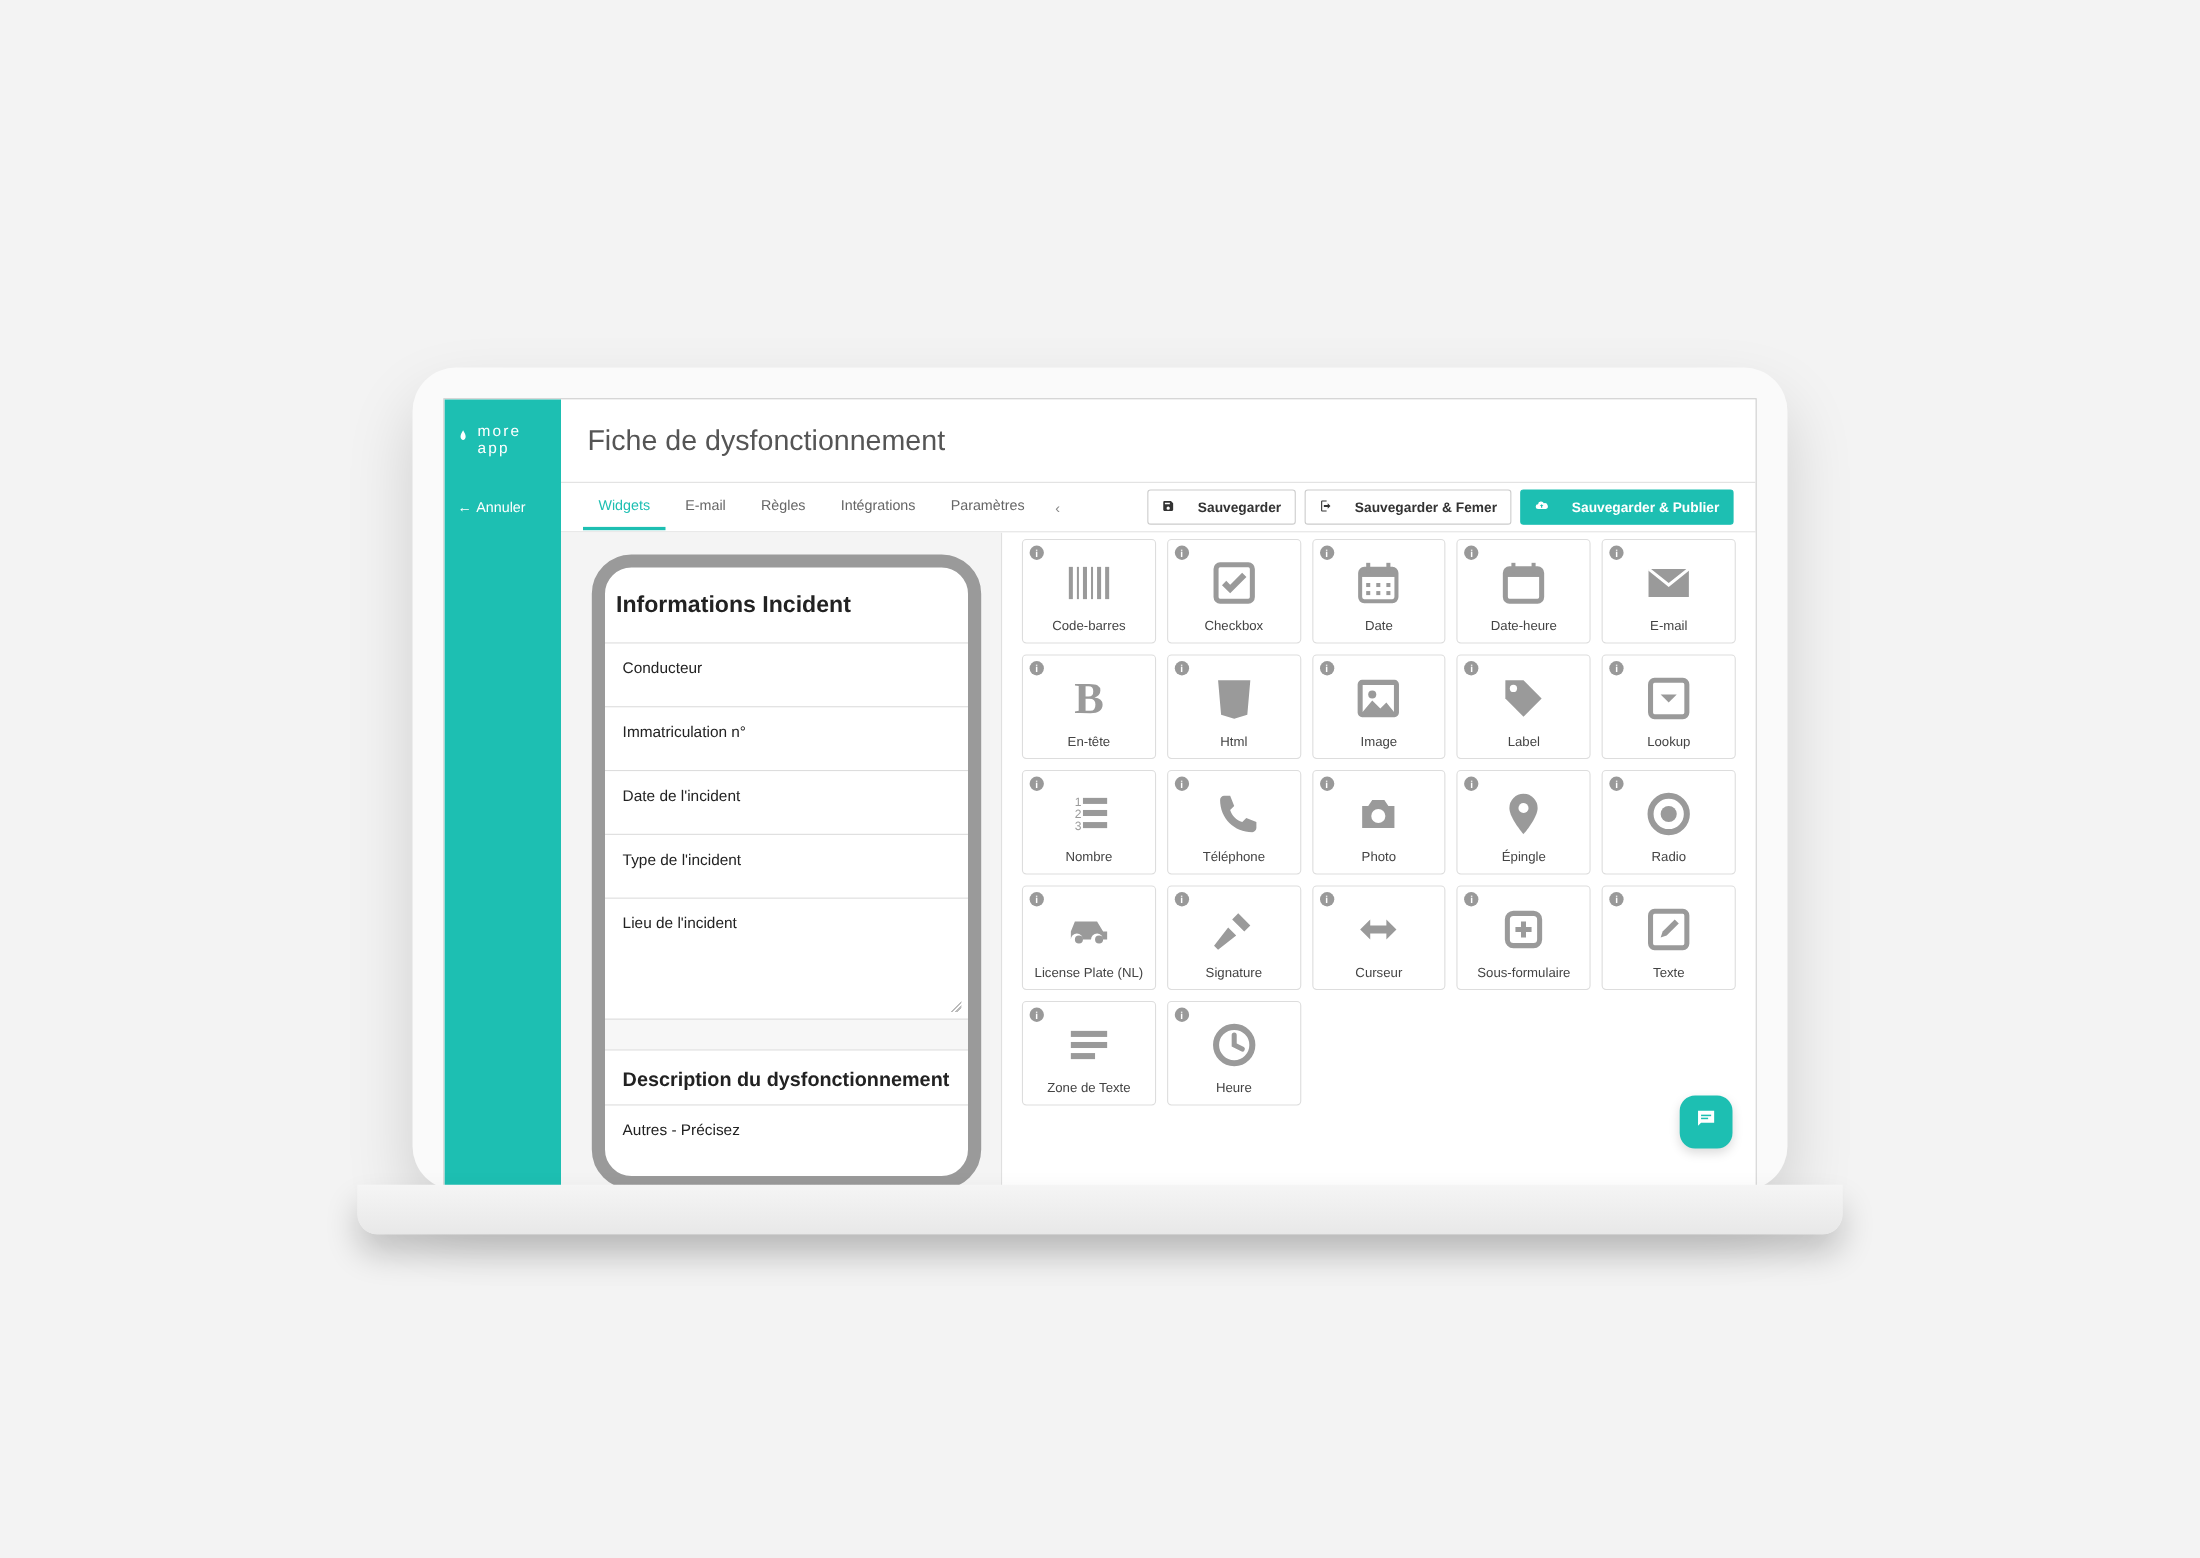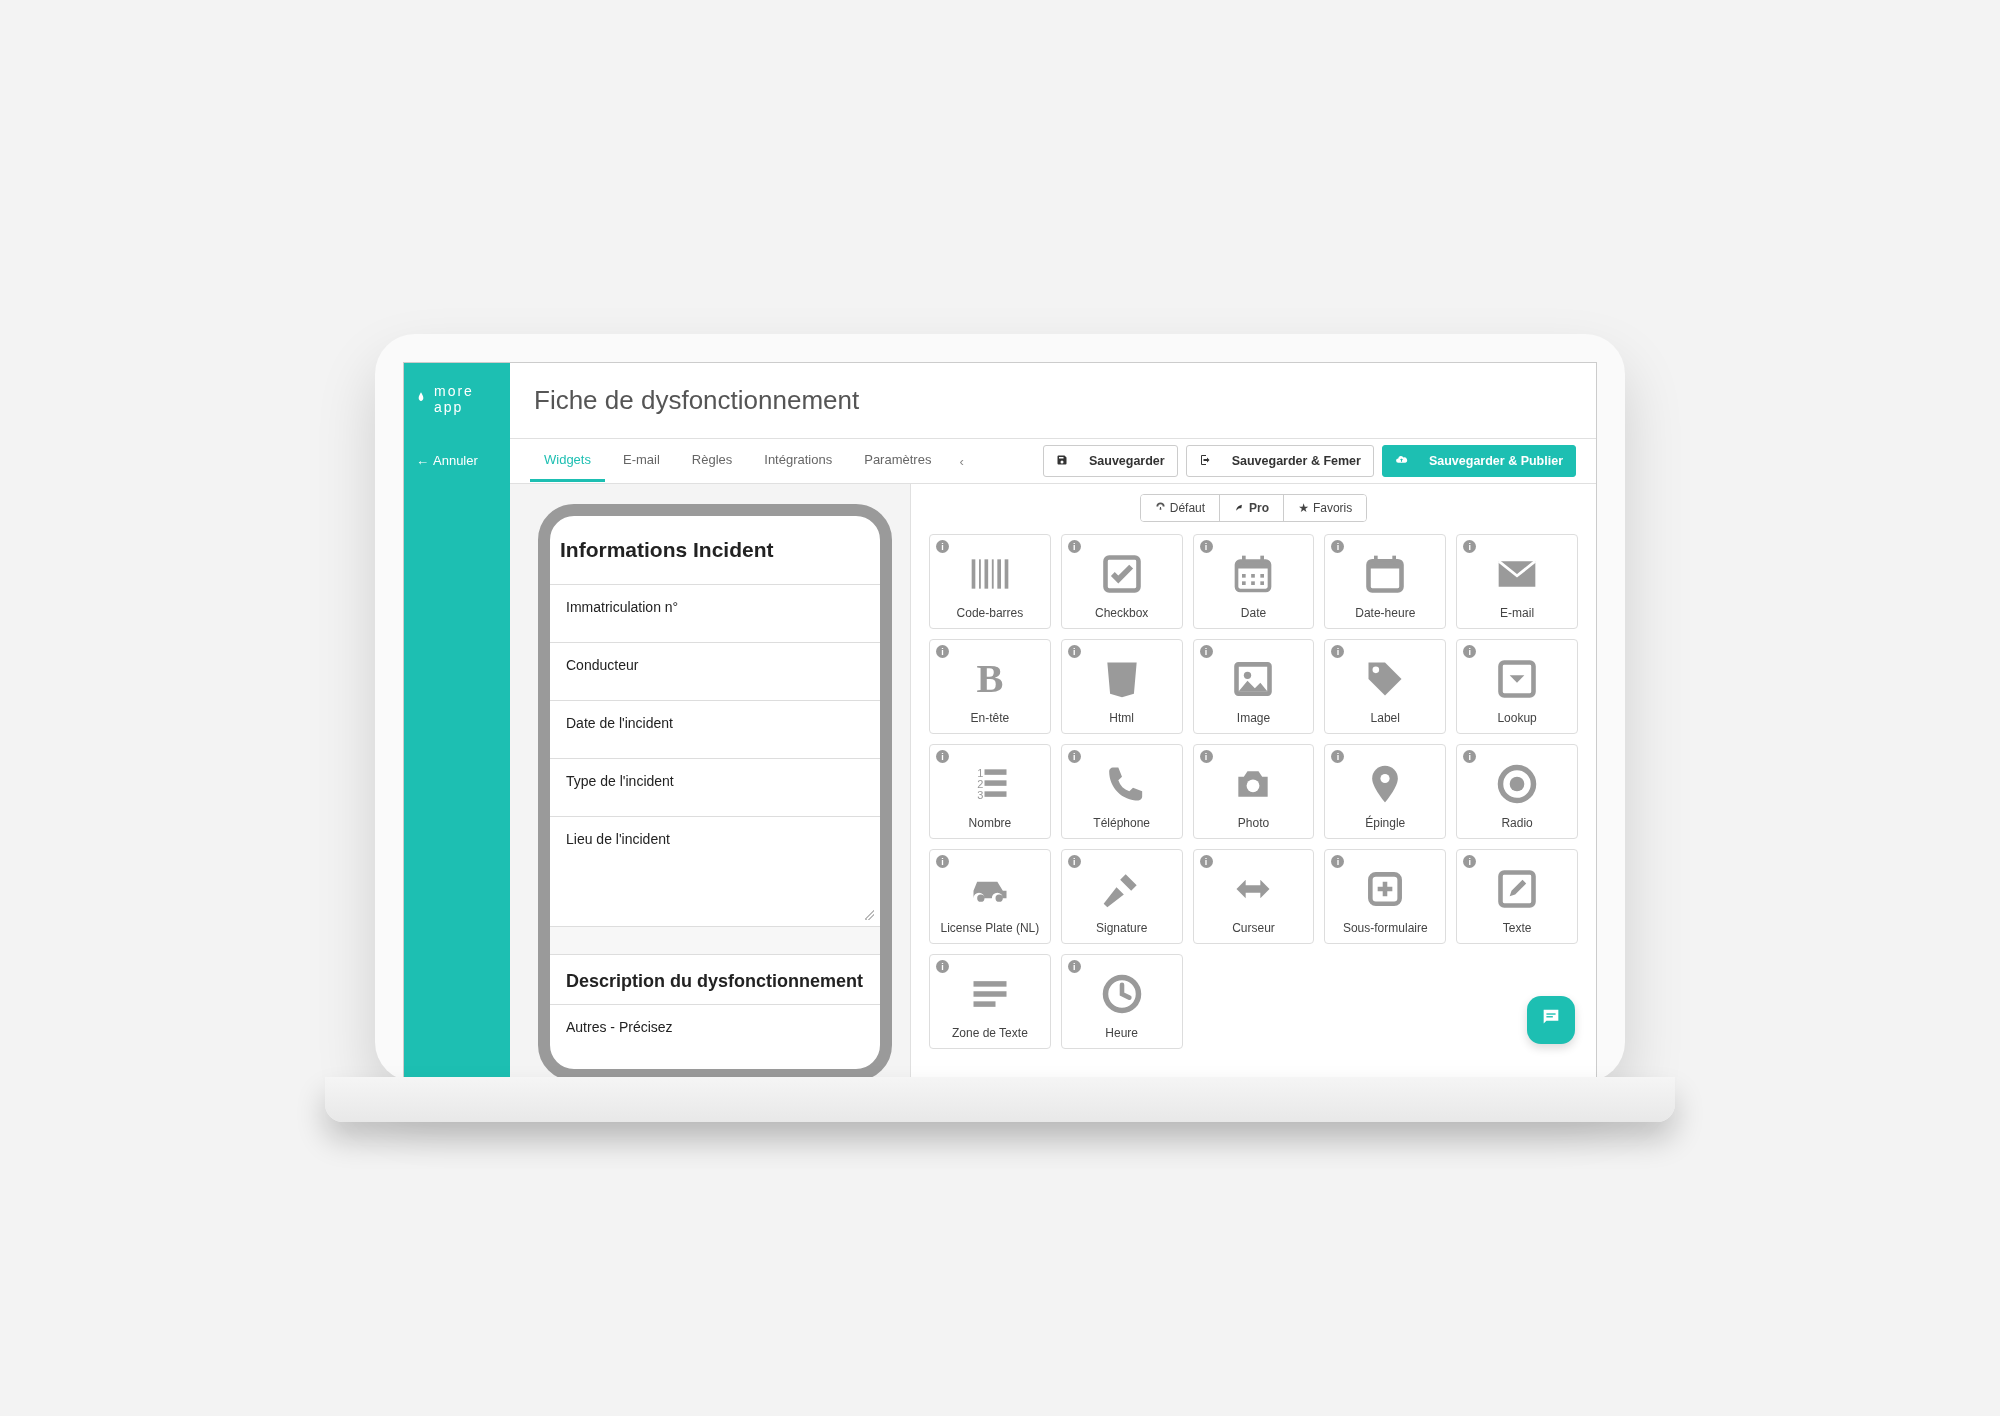"Défaut" div.widget-tabs { html: <div> <div> <div> <span> <svg> <path></path> </svg> </span> <span>Défaut</span> </div> <div> <span> <svg> <path></path> </svg> </span> <span>Pro</span> </div> <div> <span>★</span> <span>Favoris</span> </div> </div> </div> -> none }
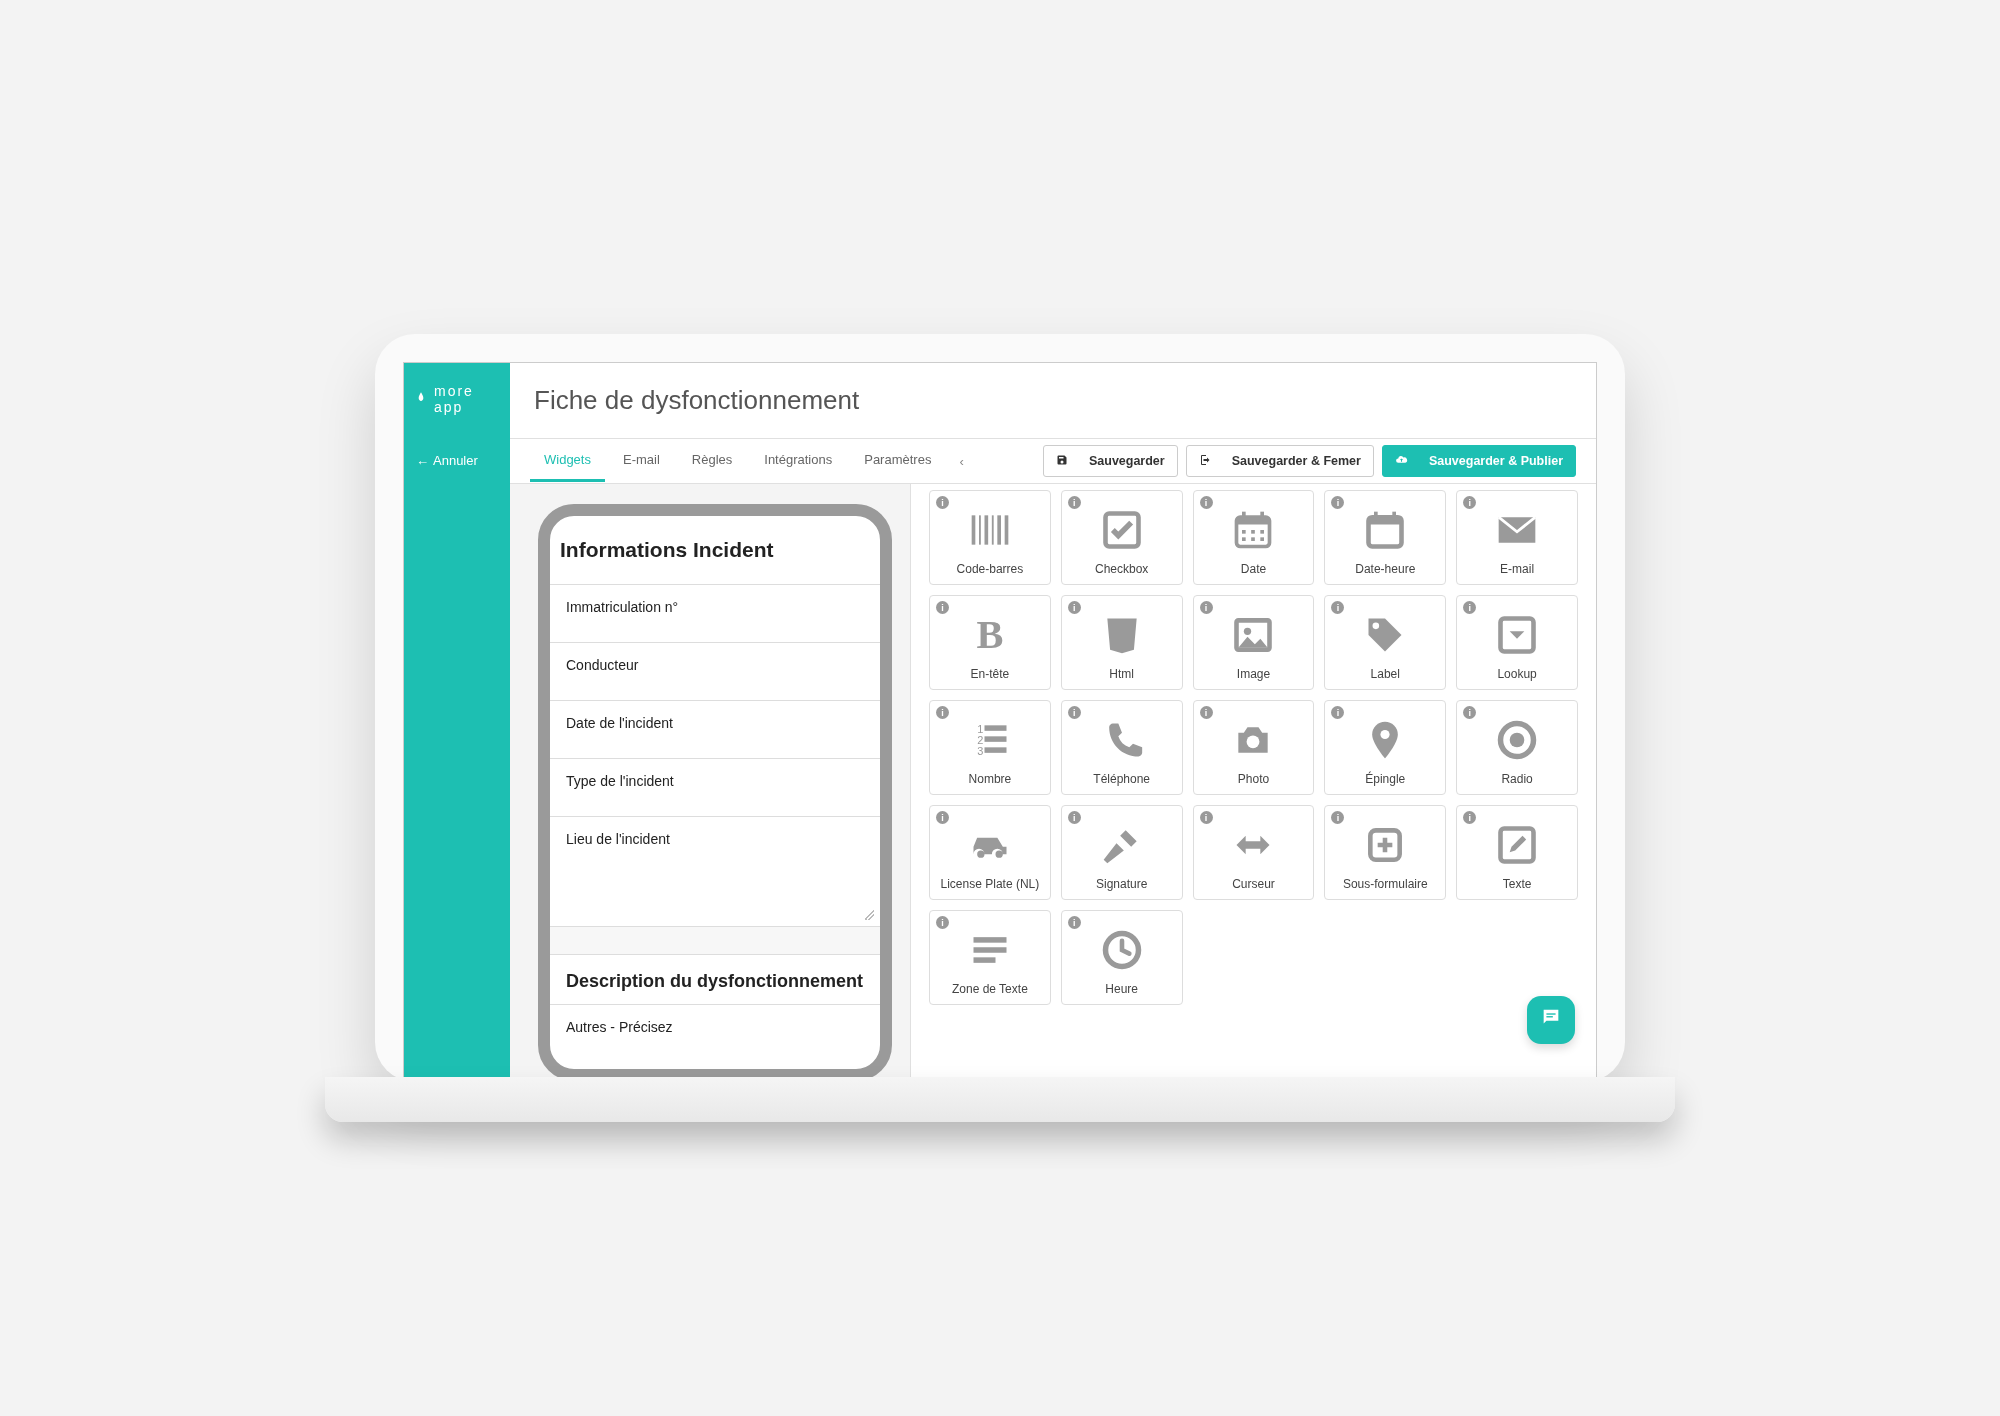"Immatriculation n°" div.form-field { order: before "Conducteur" -> after "Conducteur" }
